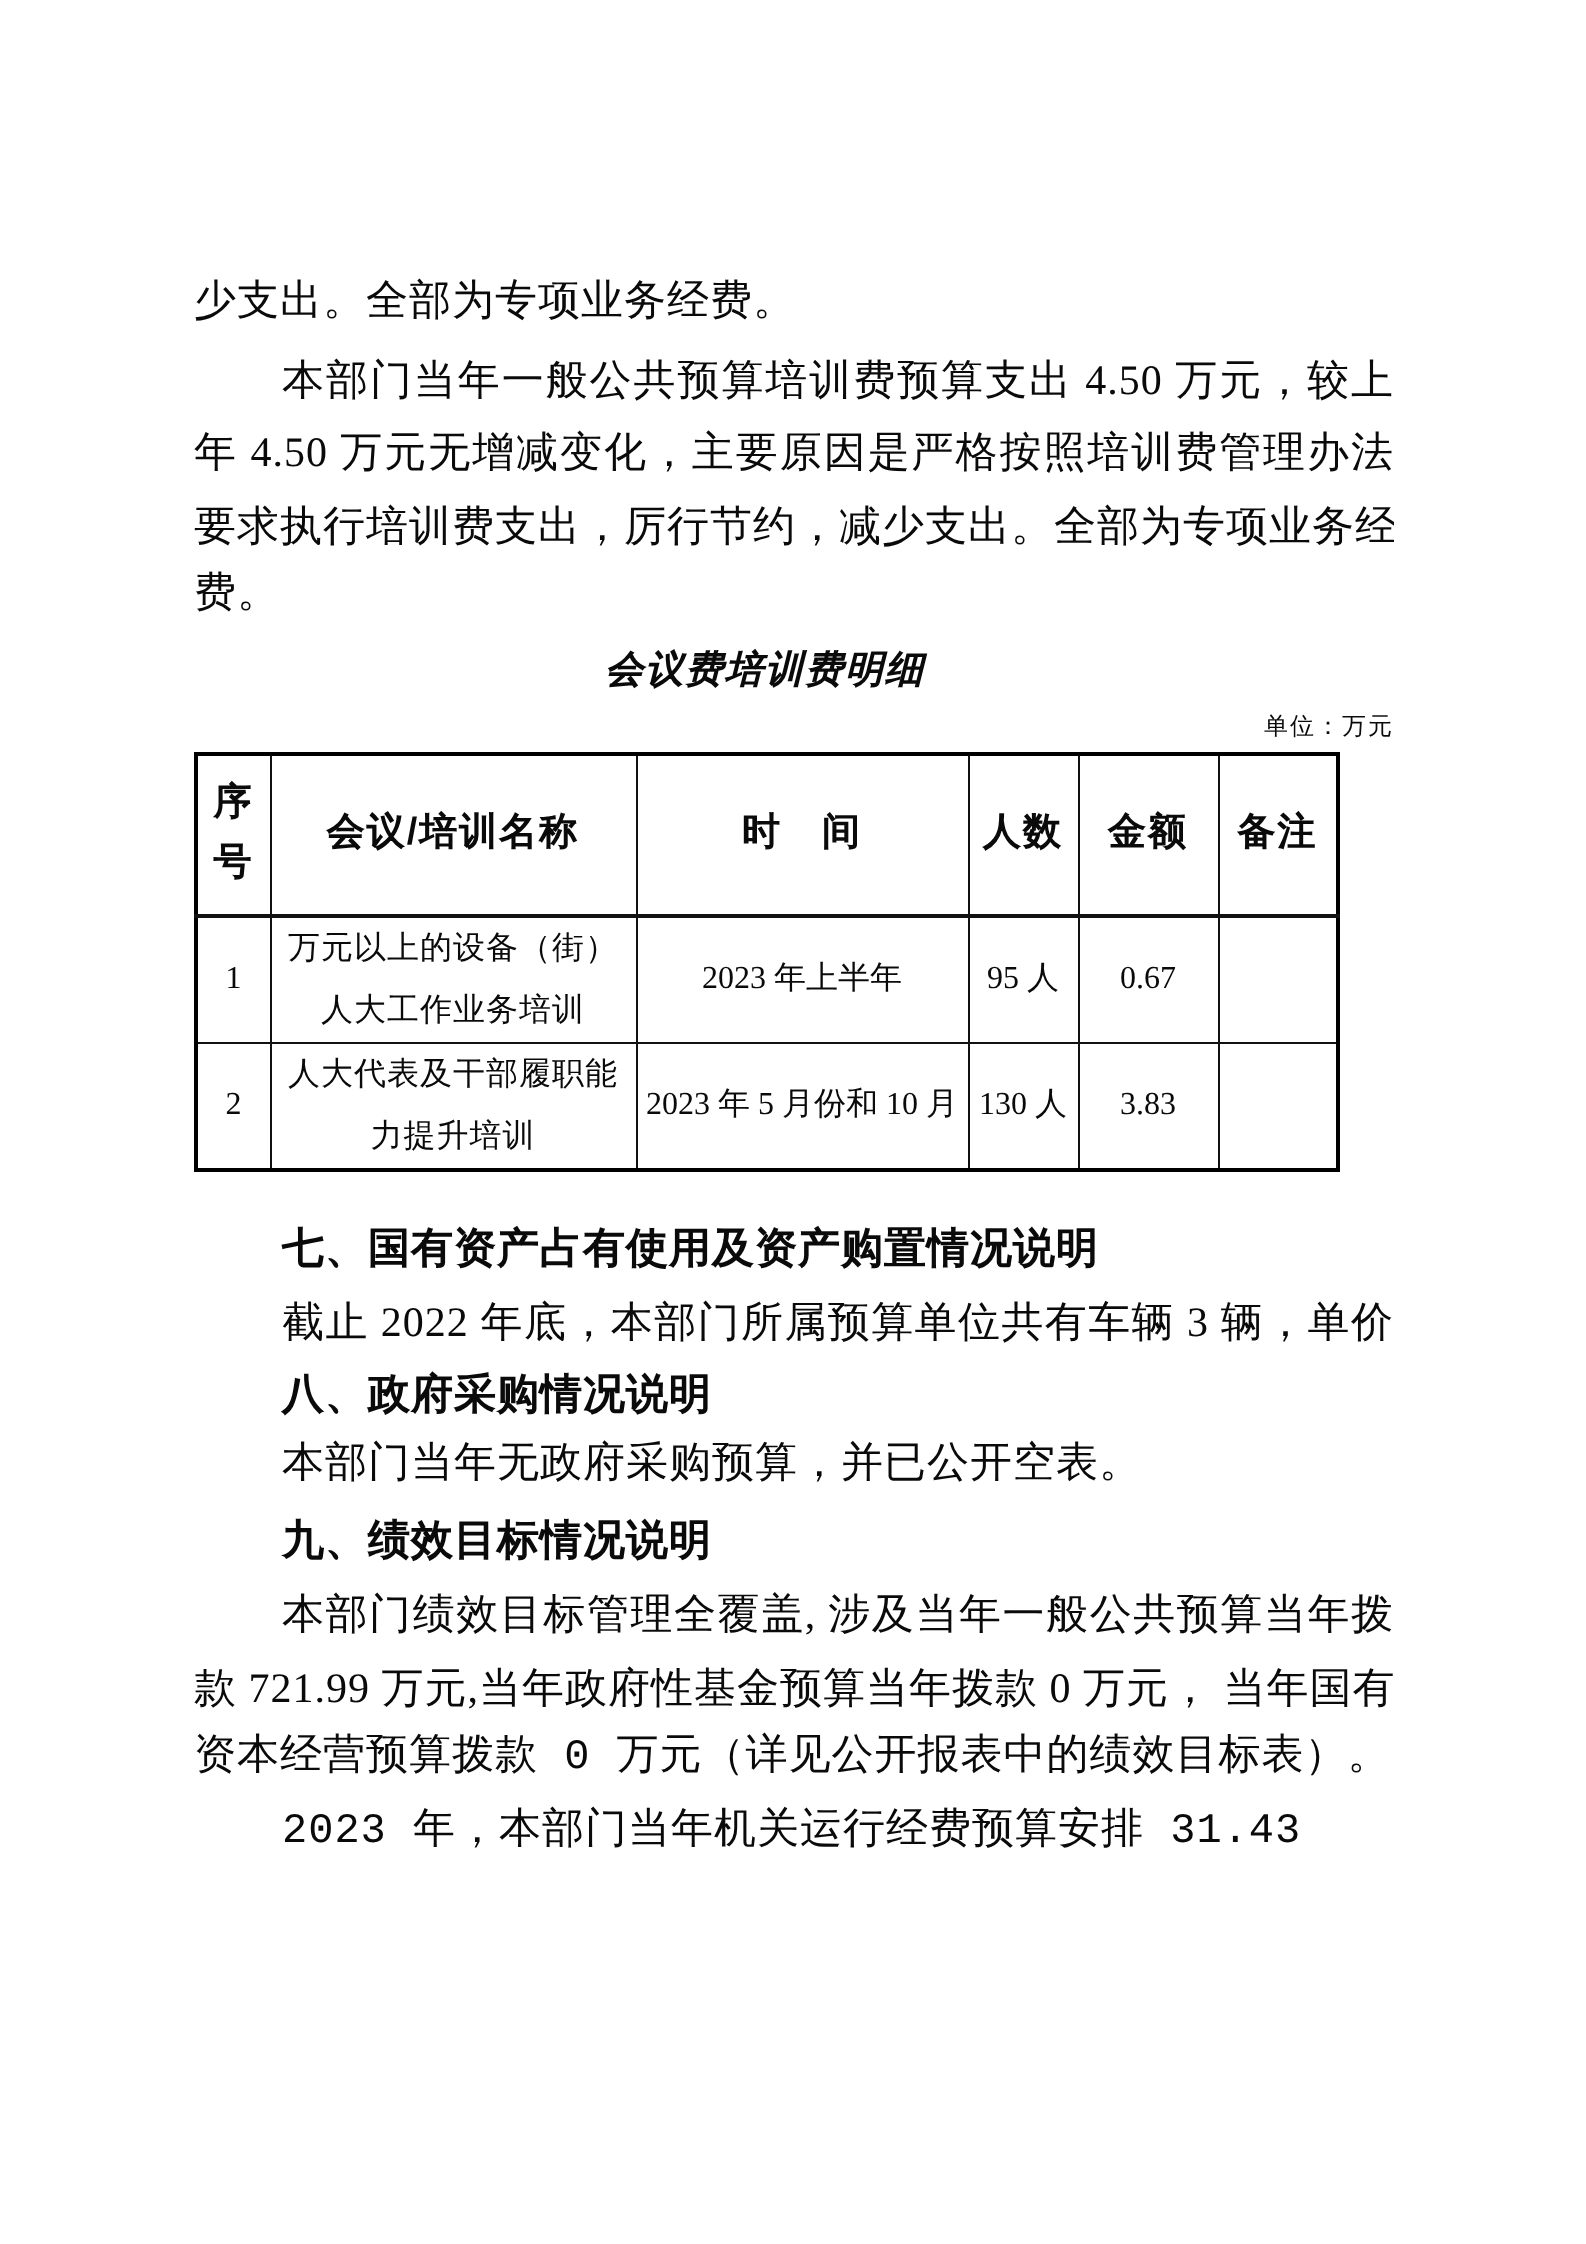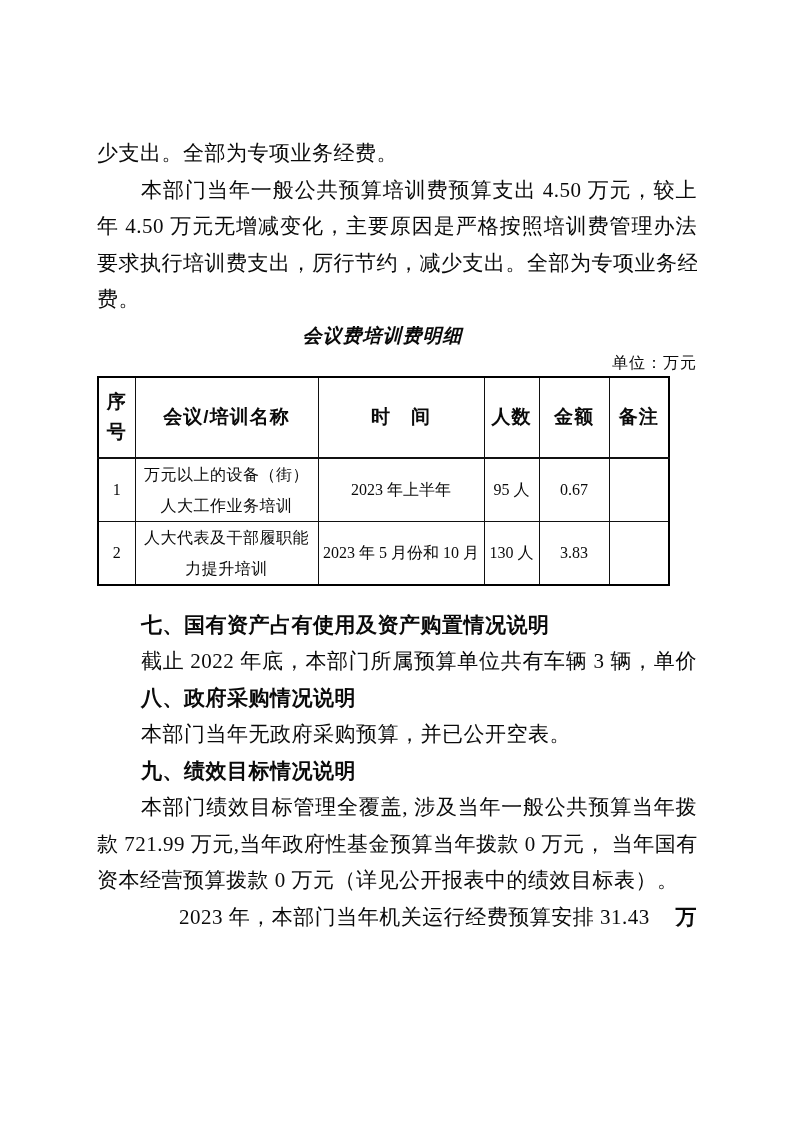"少支出。全部为专项业务经费。" .line.lastline { font-family: none -> Liberation Mono, monospace; text-align: right -> left }
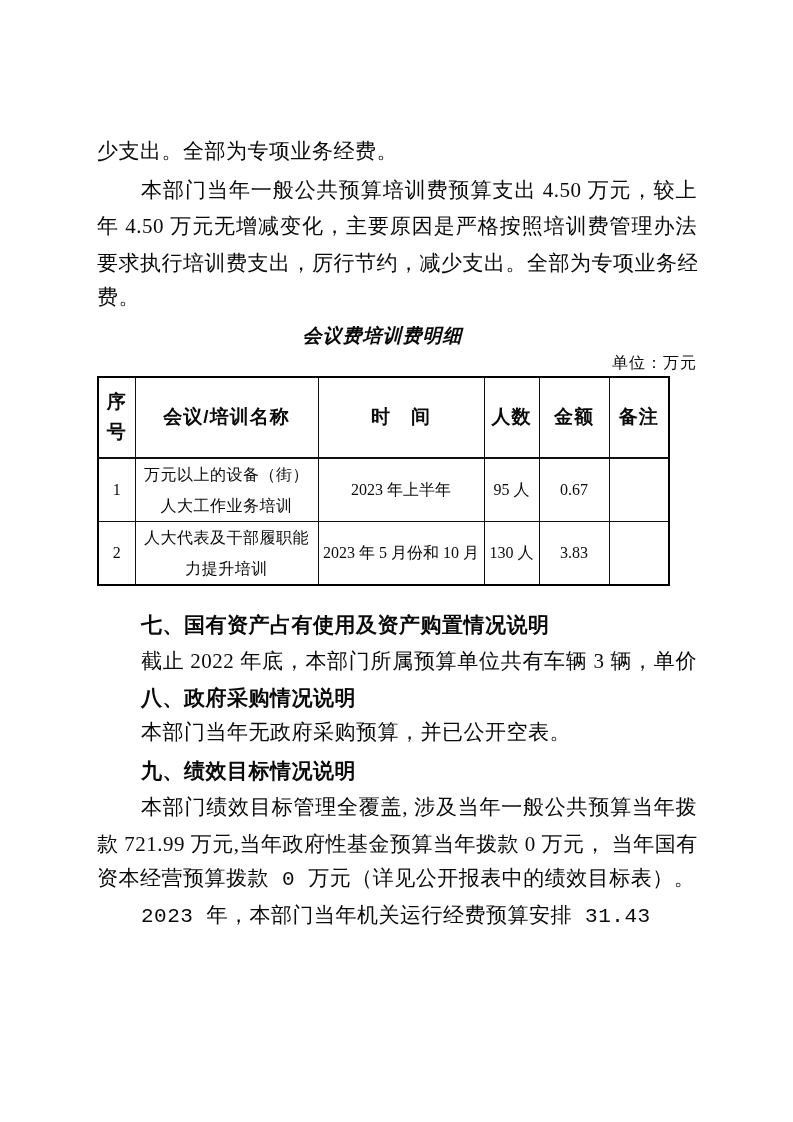"单位：万元" .unit-note { font-size: 16px -> 12px }
